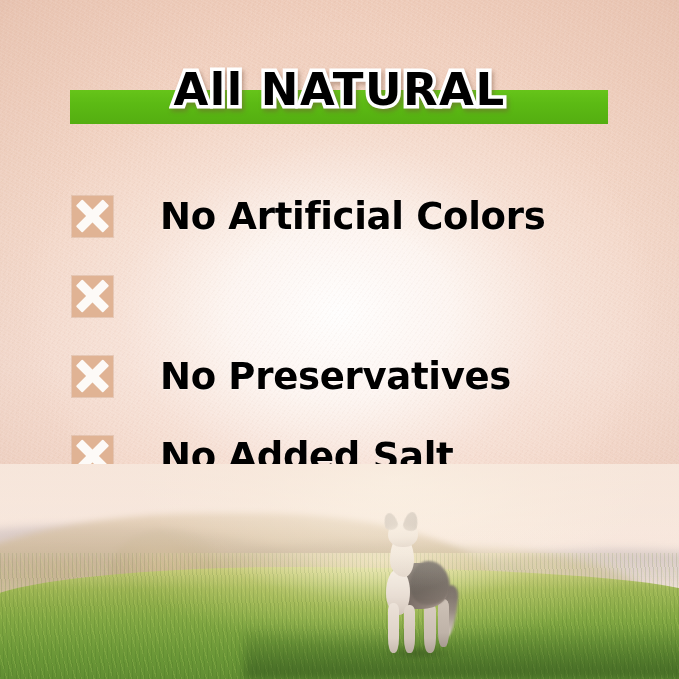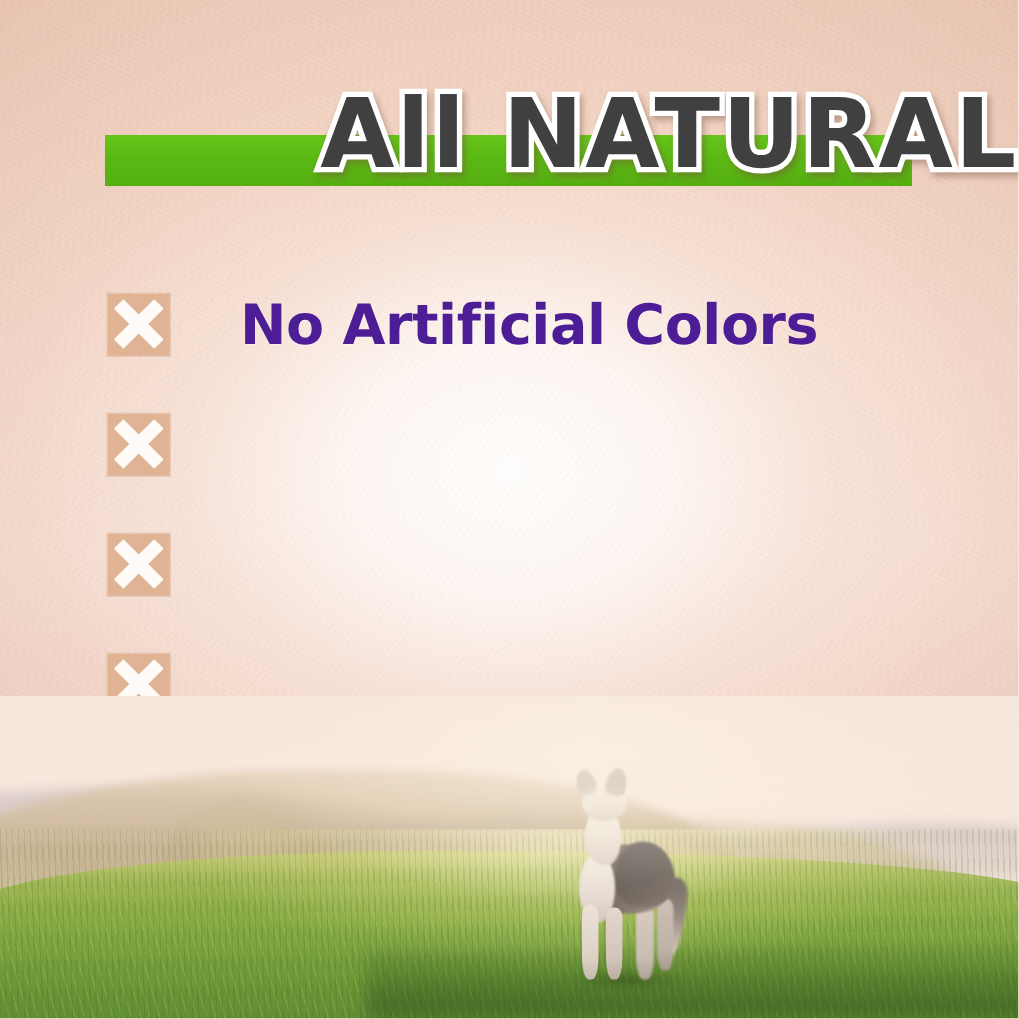"All NATURAL" .headline { color: #404040 -> #000000; font-size: 64px -> 45px; text-align: right -> center }
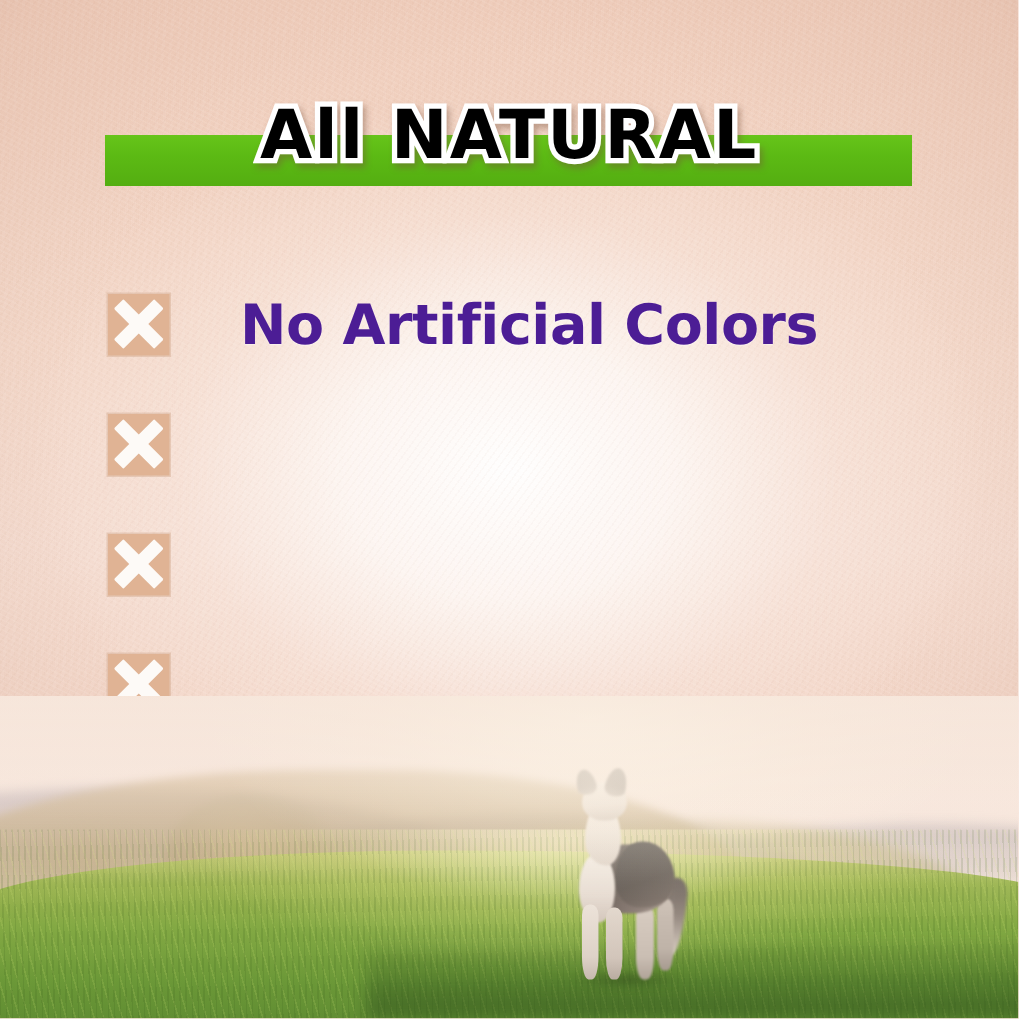"No Artificial Colors" .claim-label { color: #4c1d95 -> #000000 }
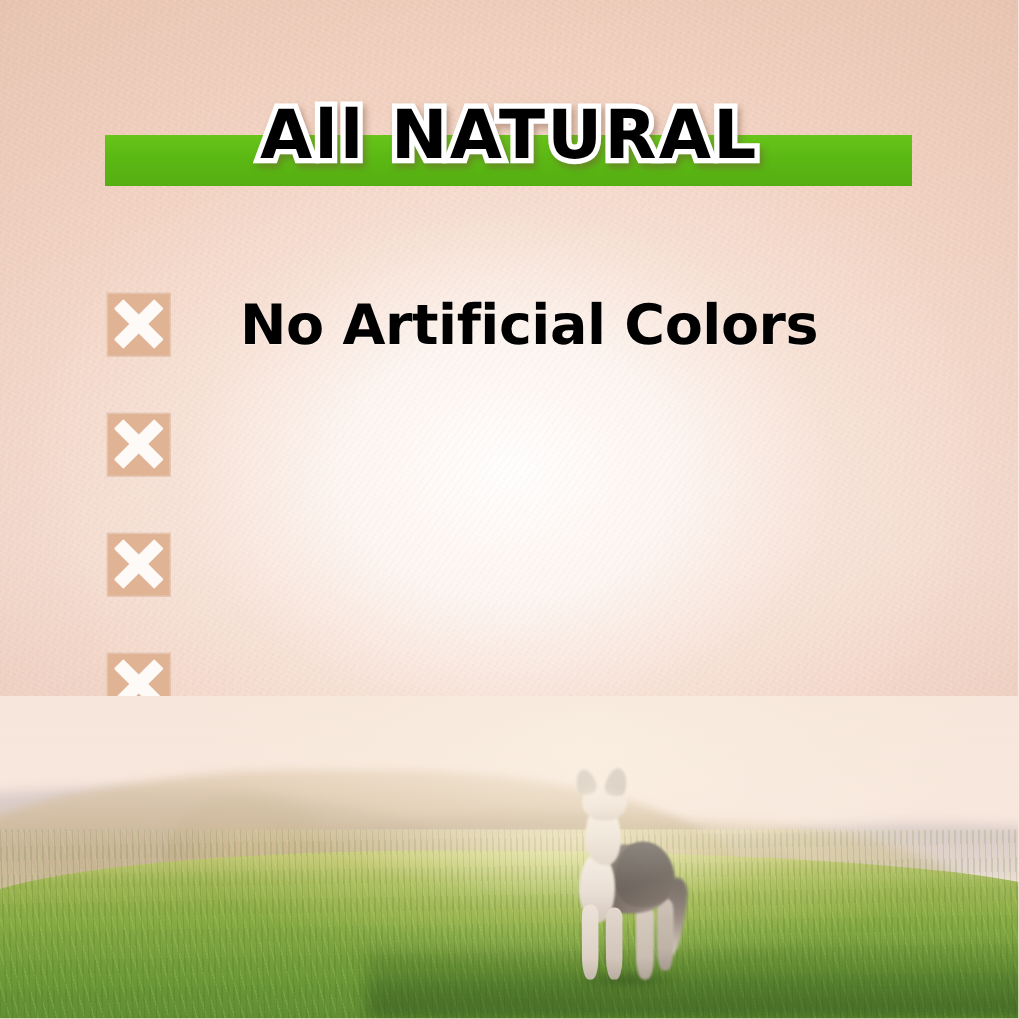"No Preservatives" span.claim-label { html: none -> <span>No Preservatives</span> }
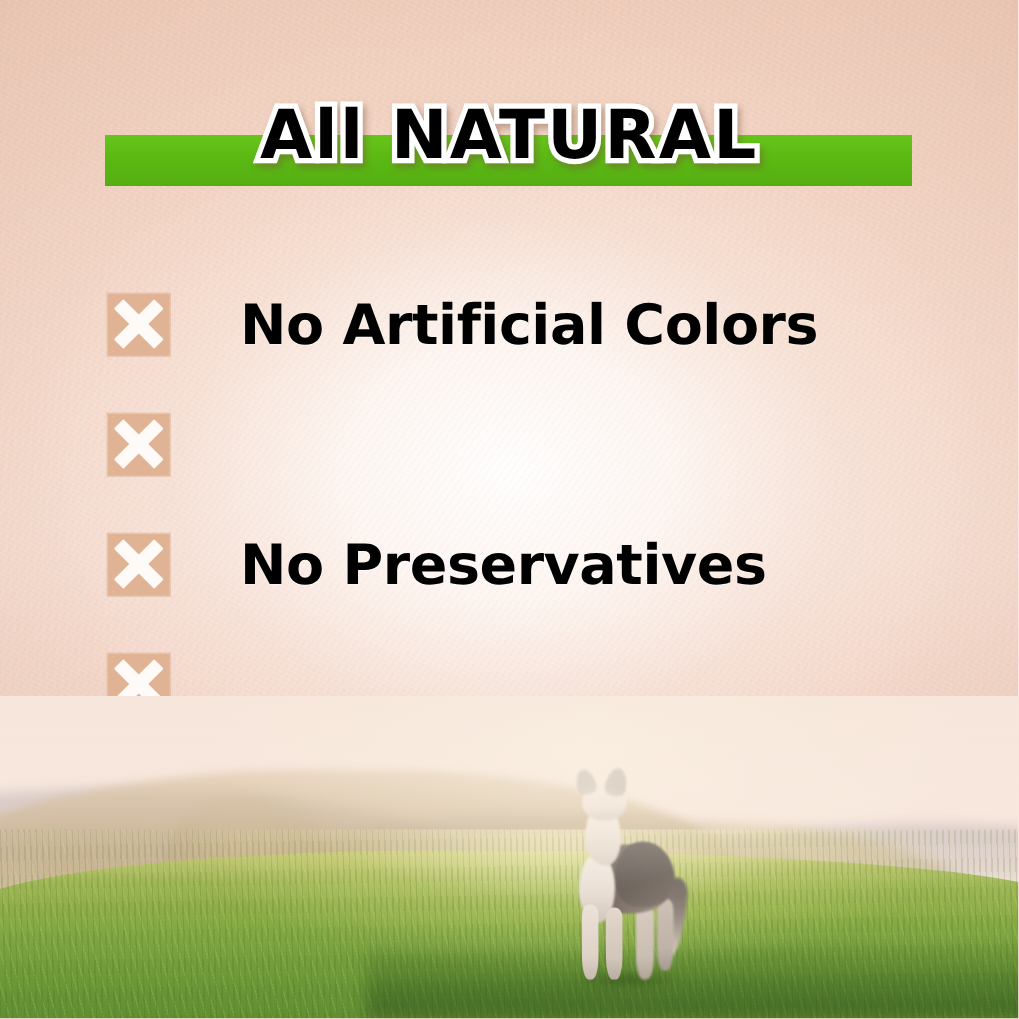"No Added Salt" span.claim-label { html: none -> <span>No Added Salt</span> }
